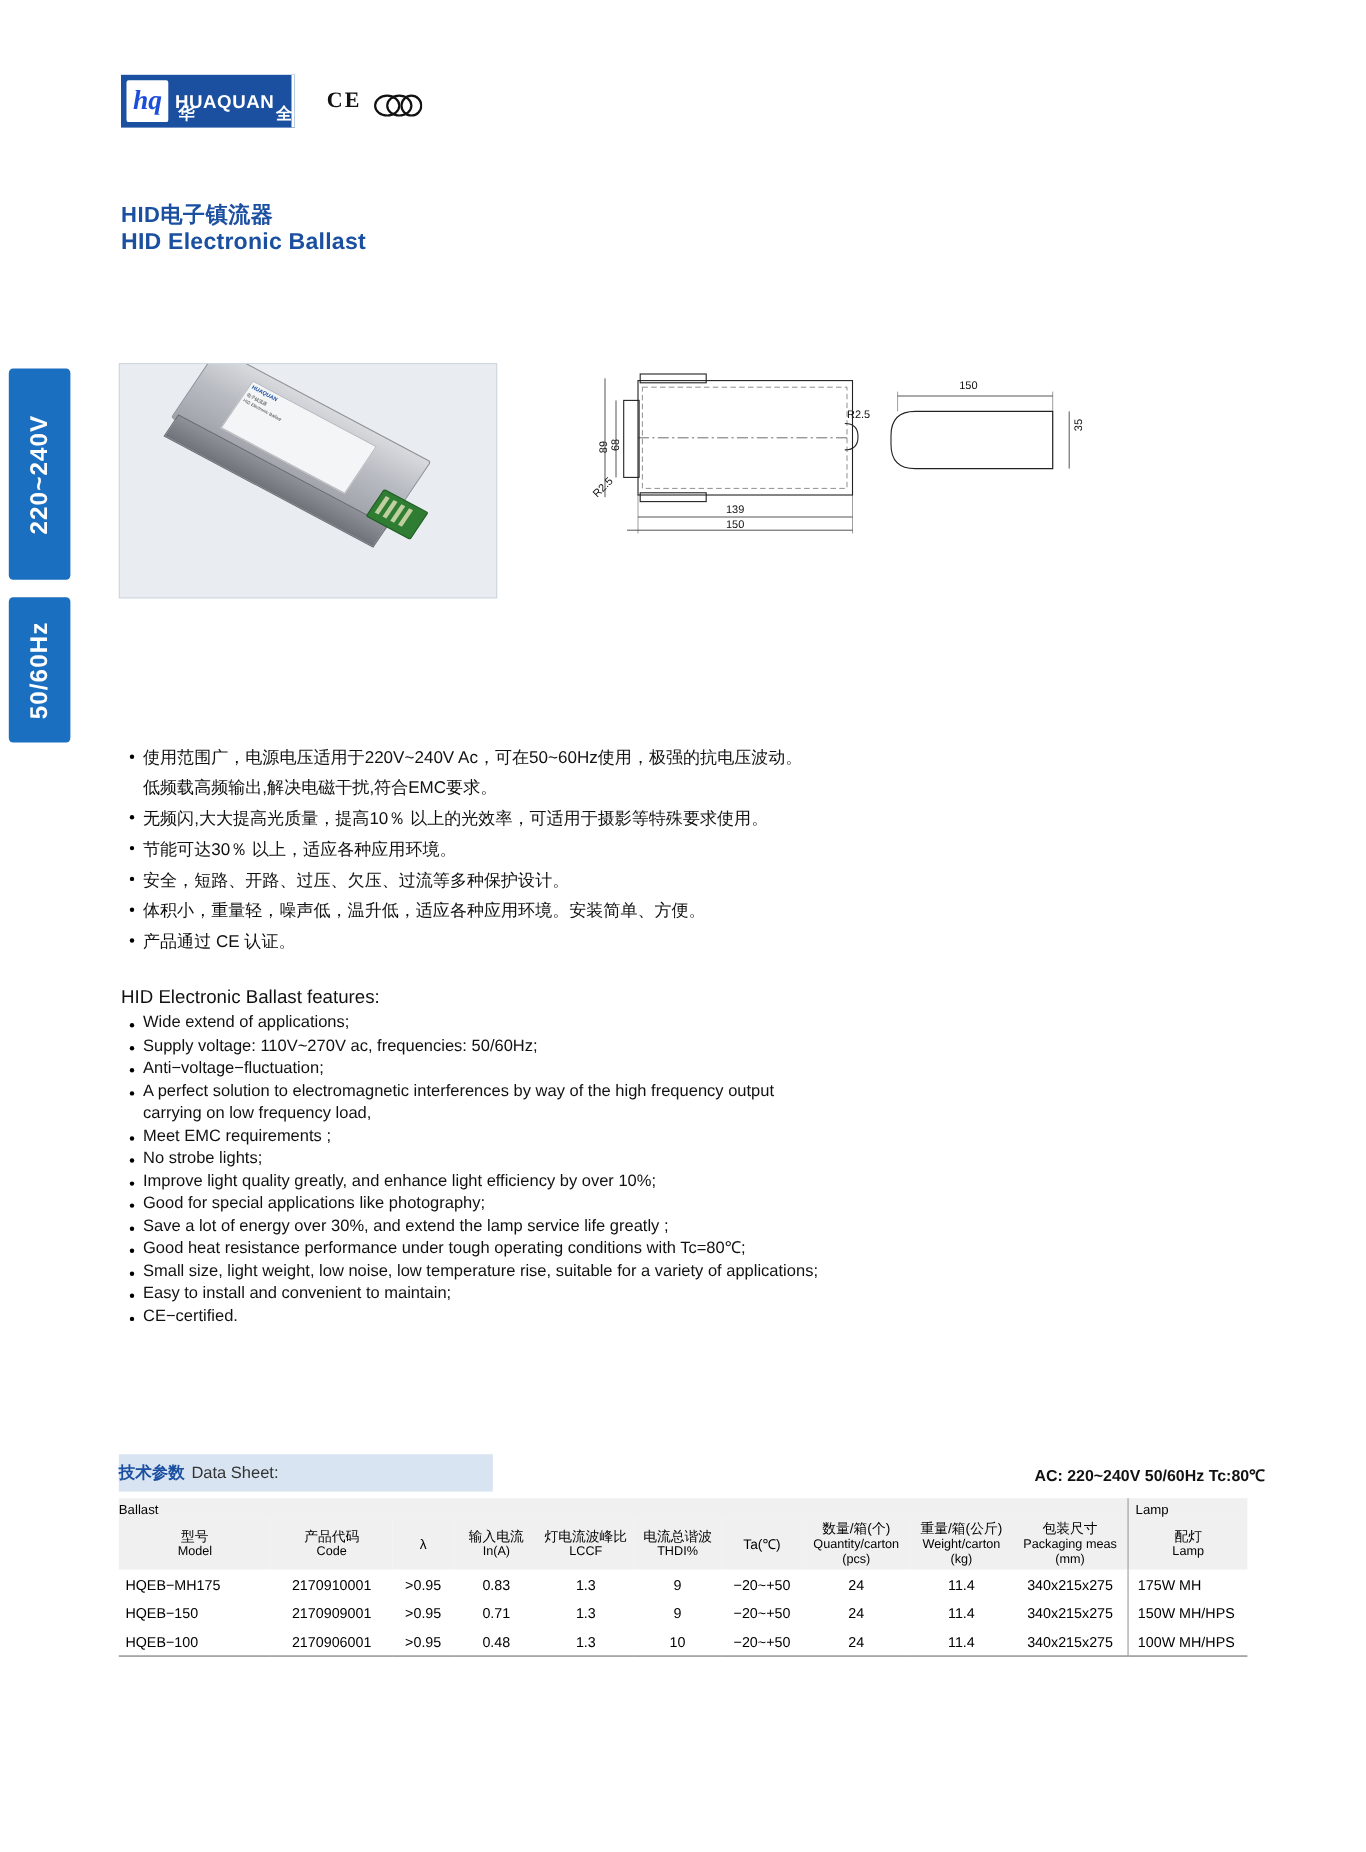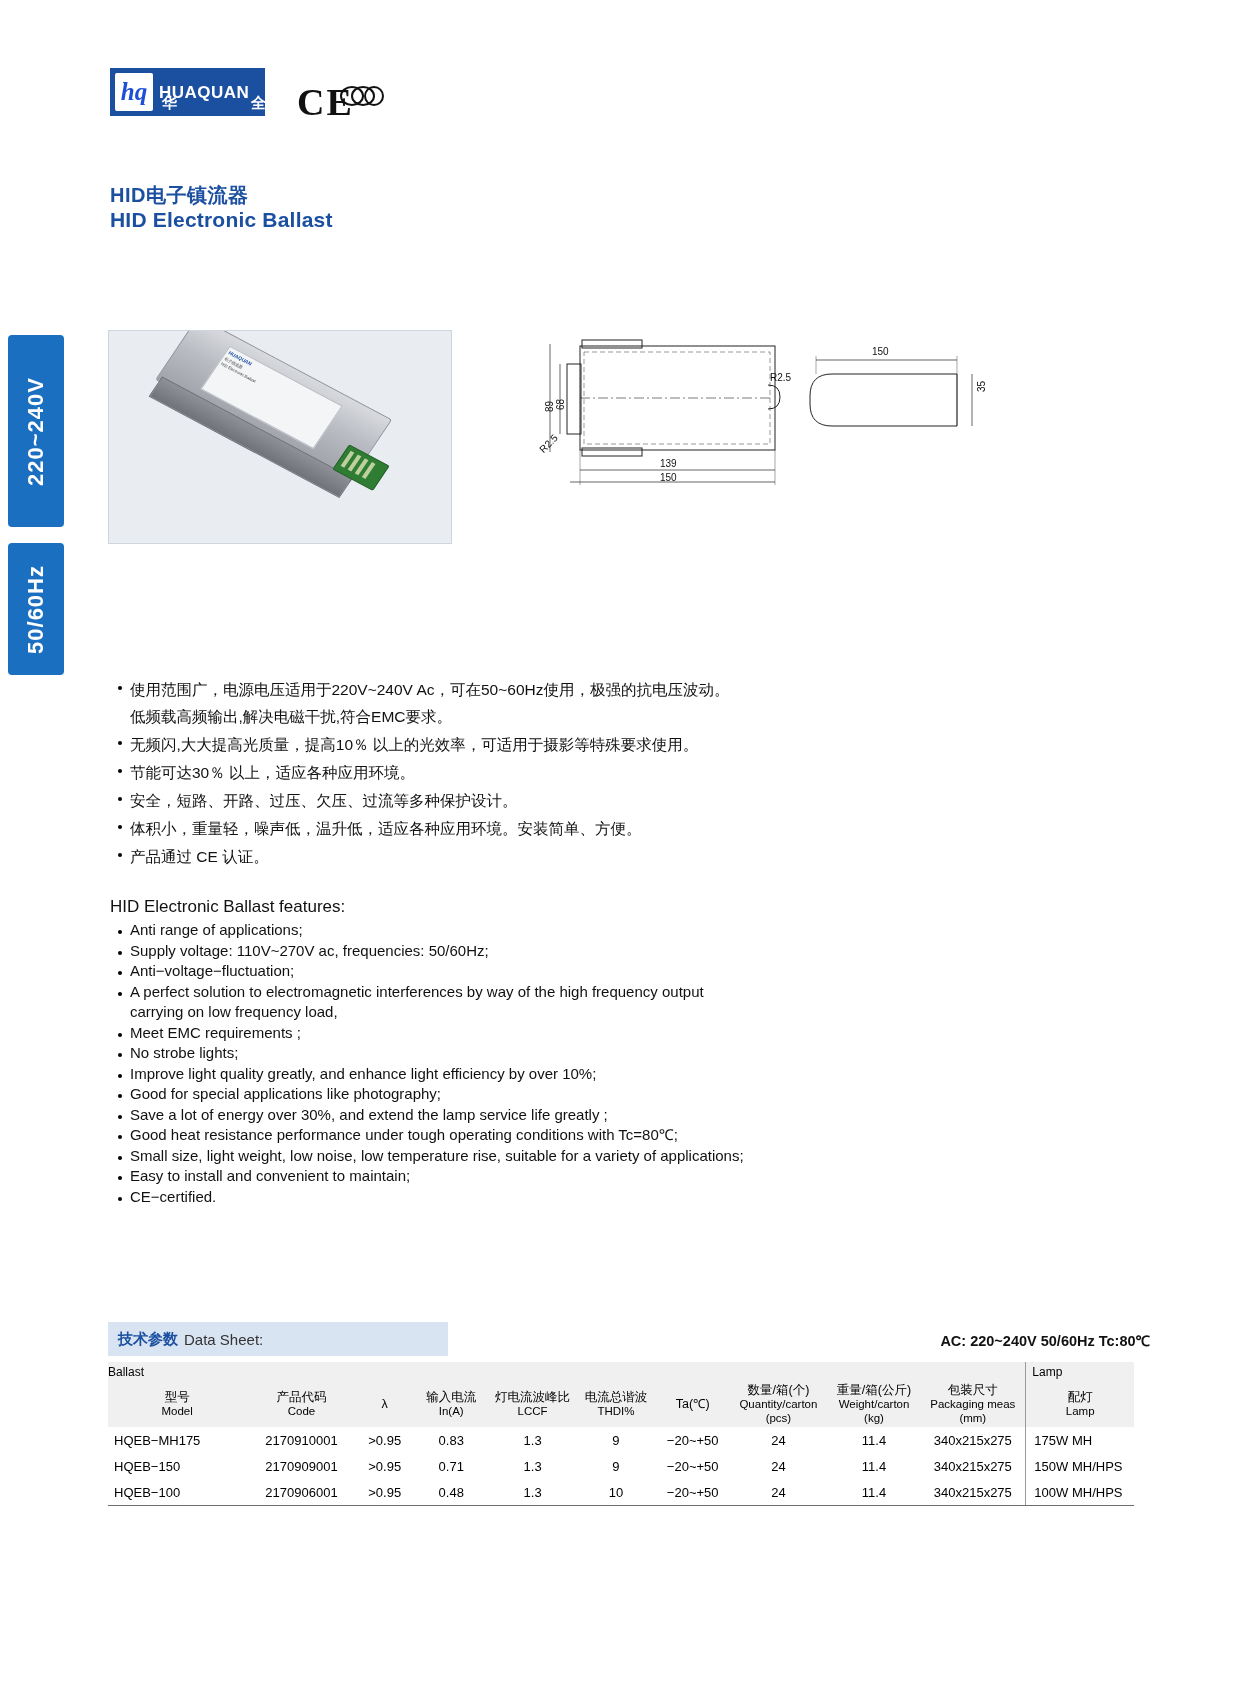"CE" .ce-mark { font-size: 38px -> 20px }
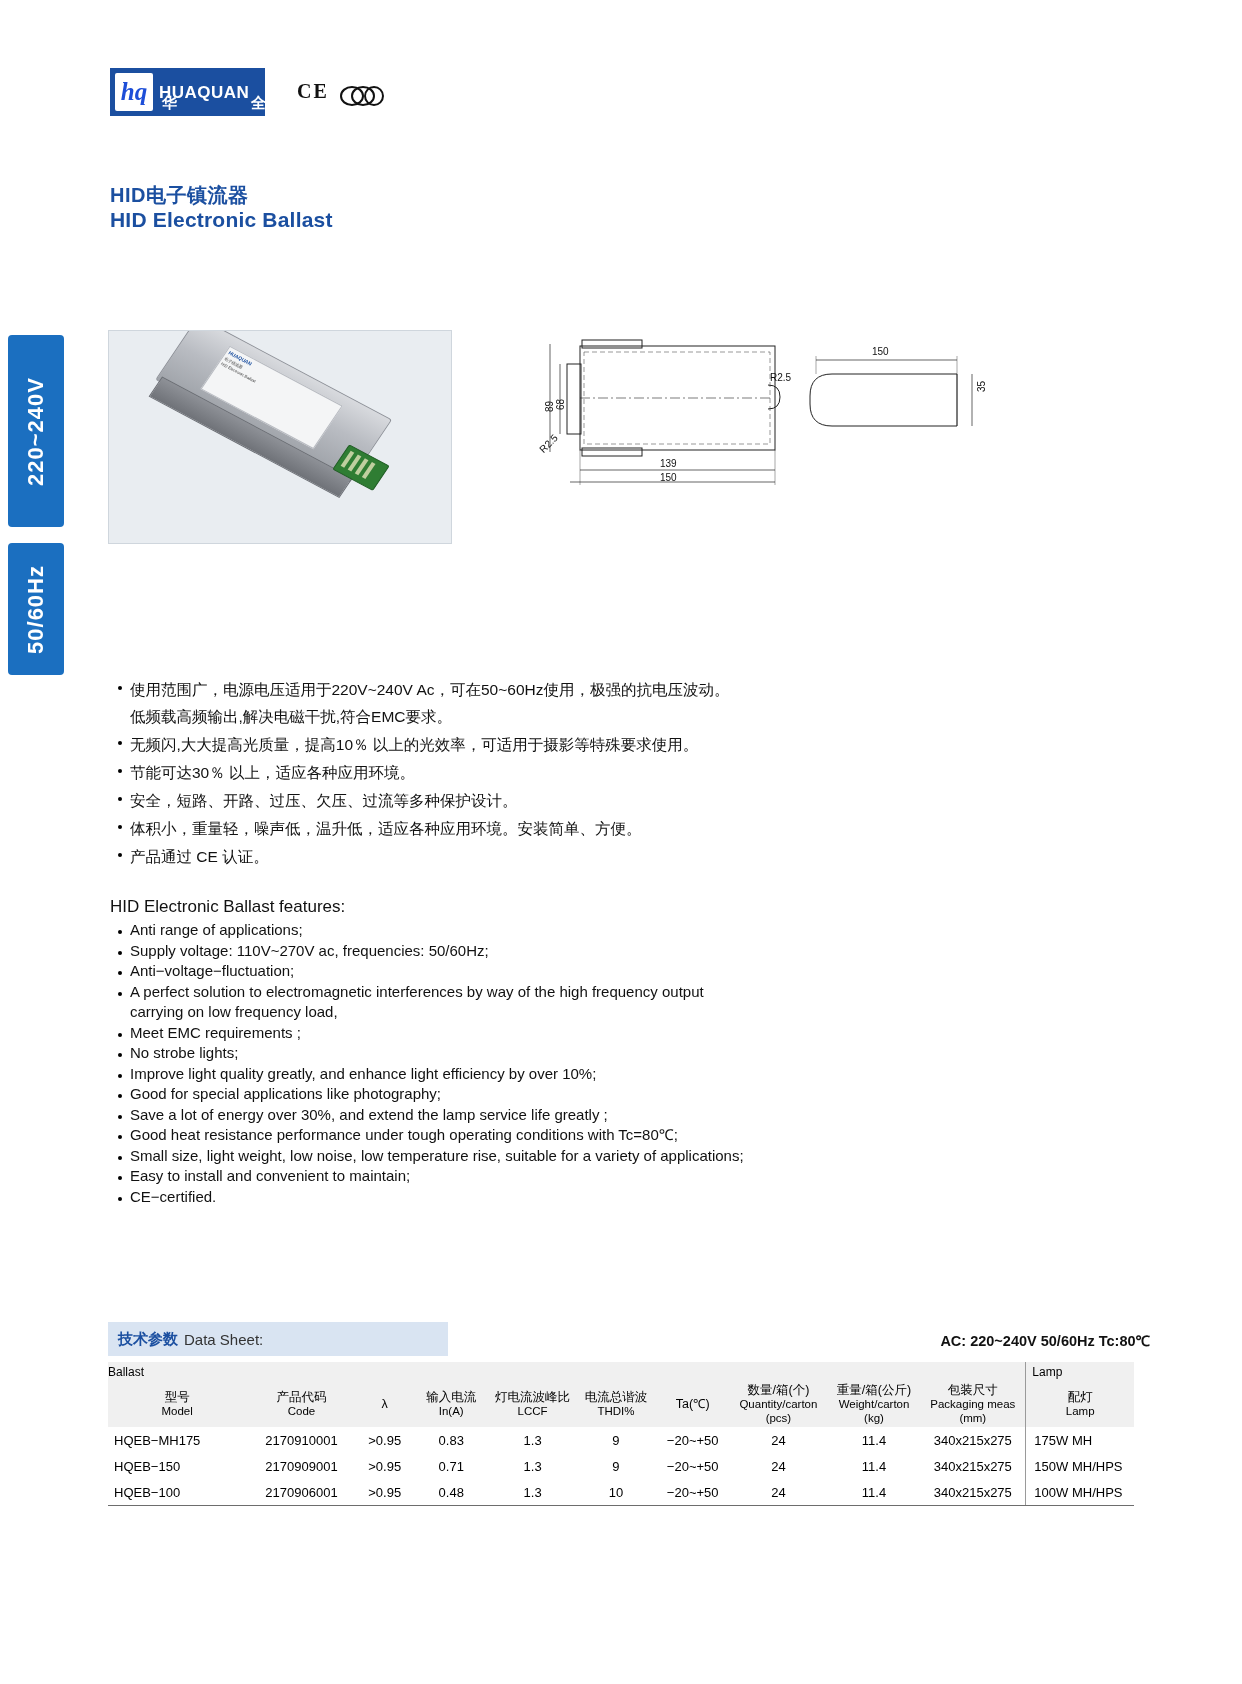"Anti range of applications;" li { text: Anti range -> Wide extend }
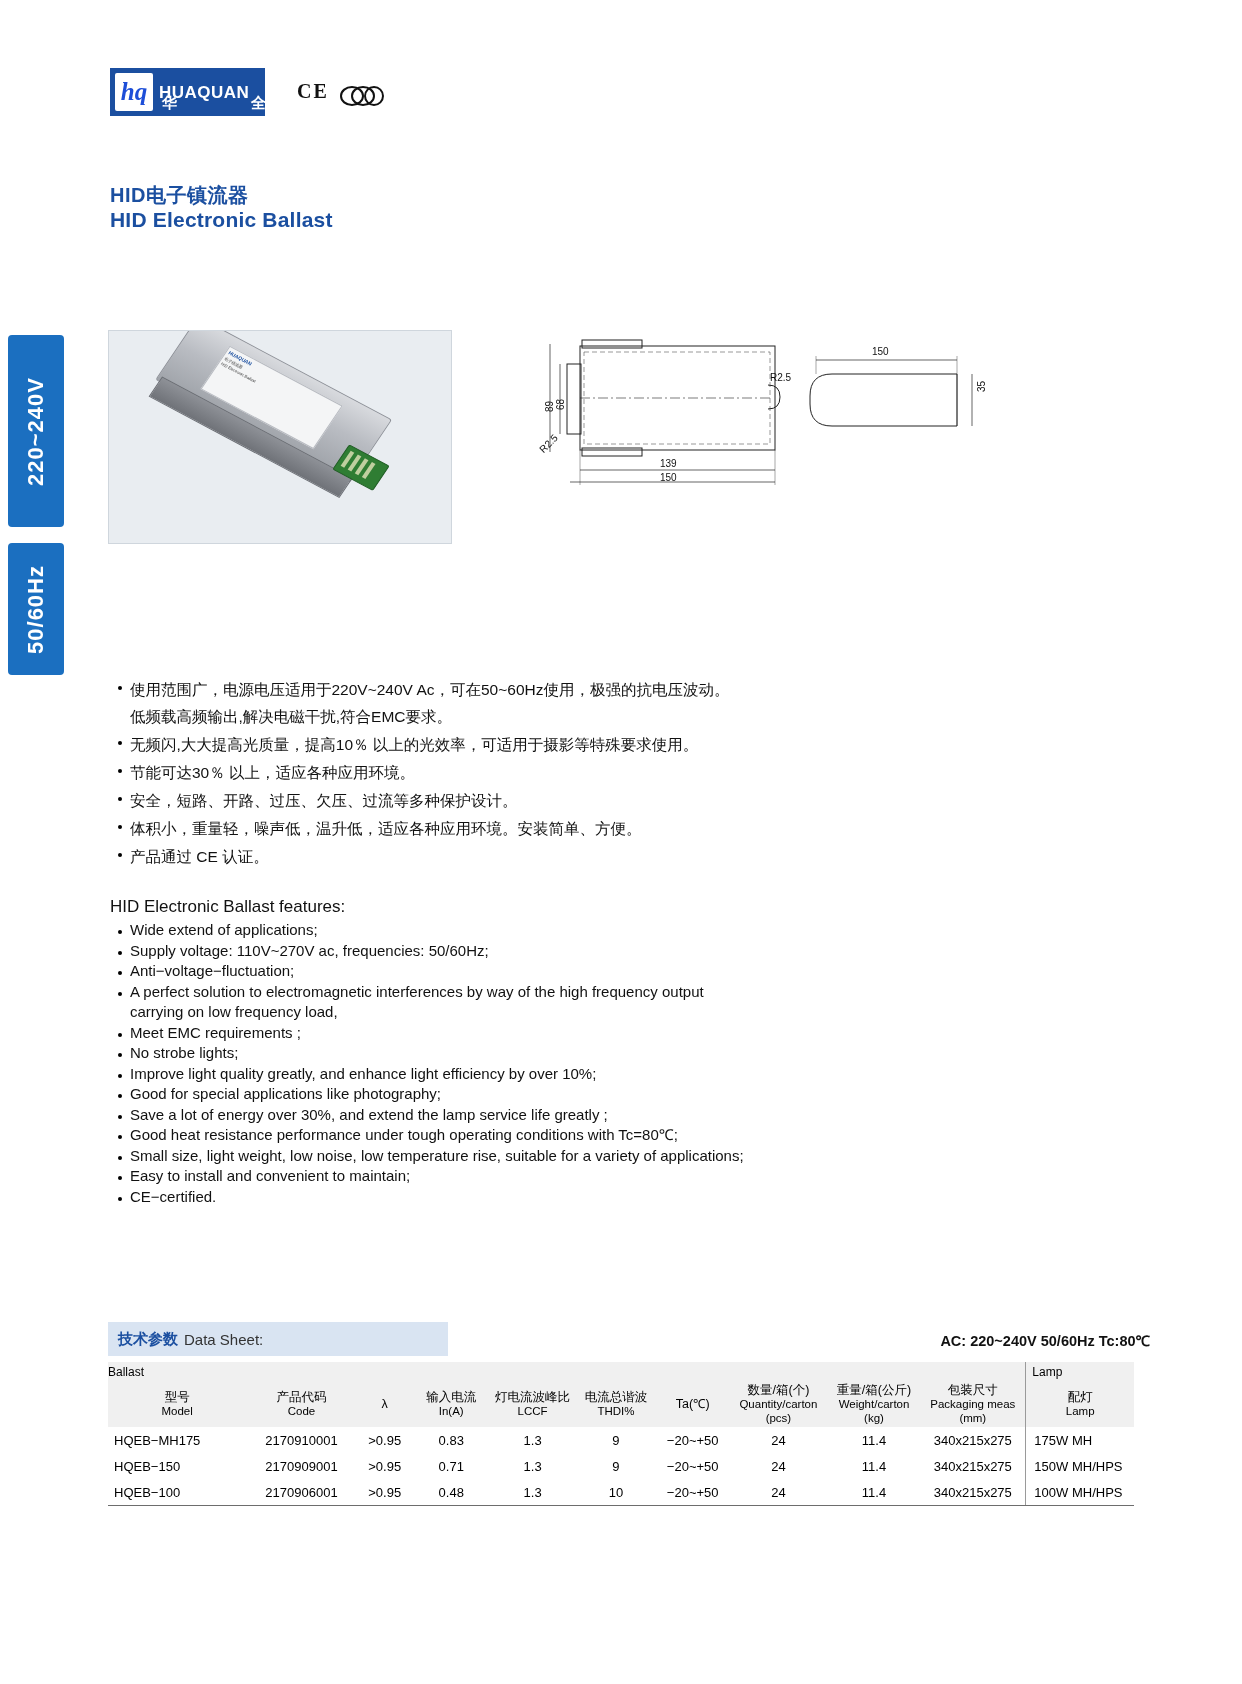"技术参数" .ds-header .cn { margin-left: 10px -> none }
